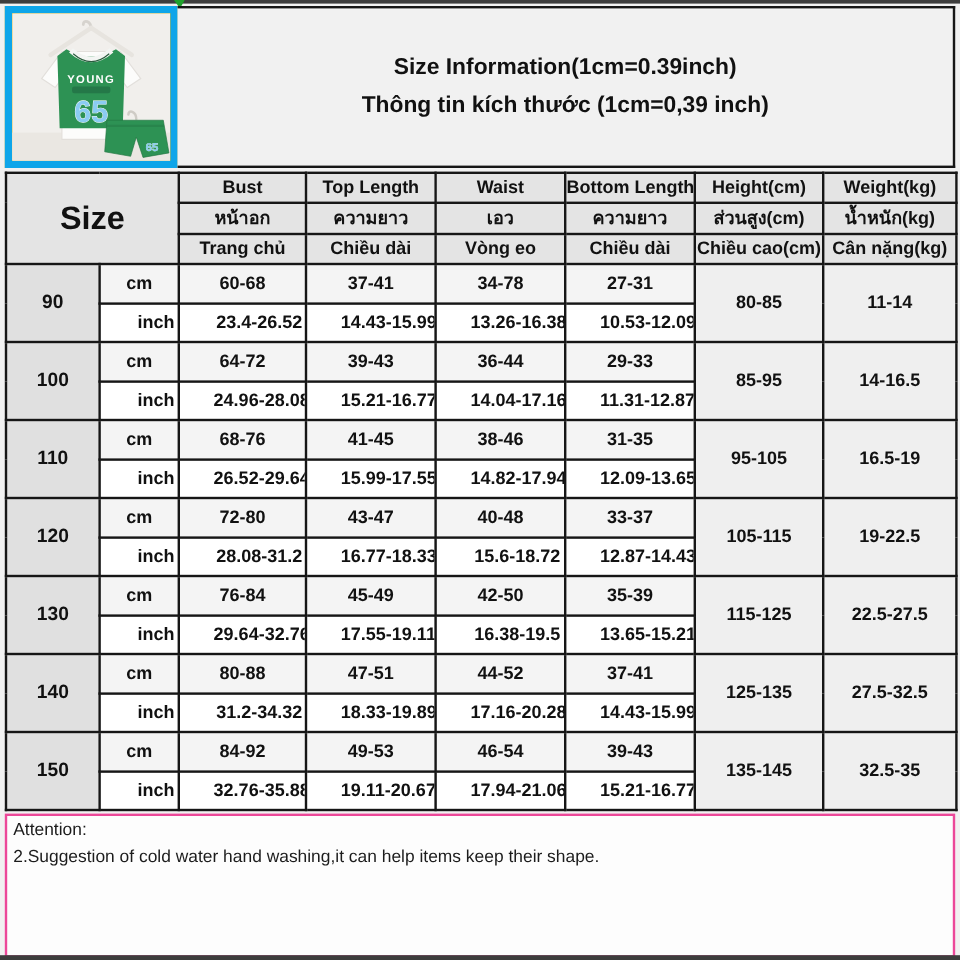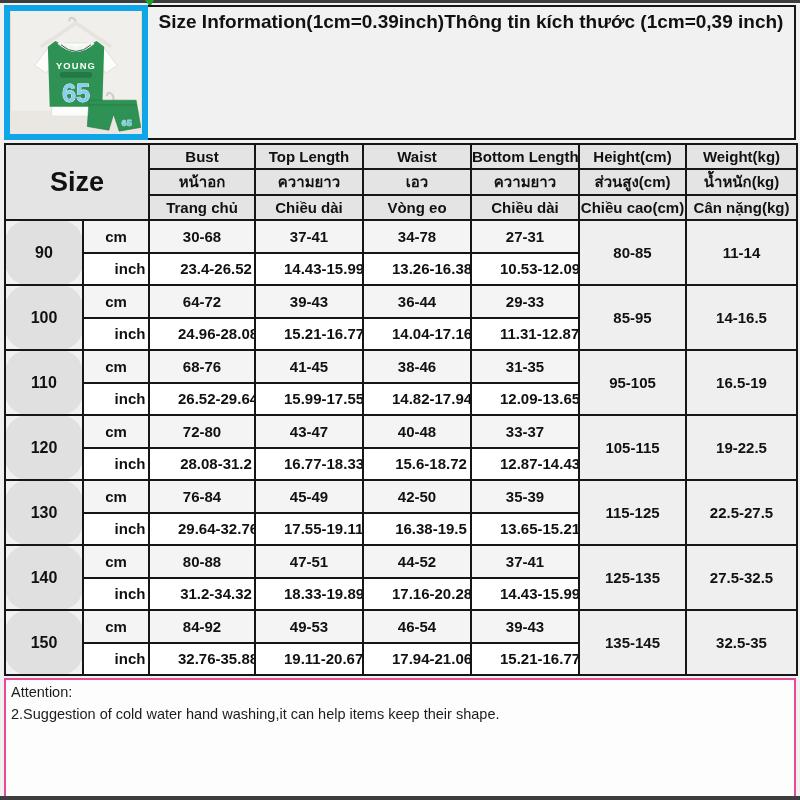"Size Information(1cm=0.39inch)" .title-cell { flex-direction: none -> column }
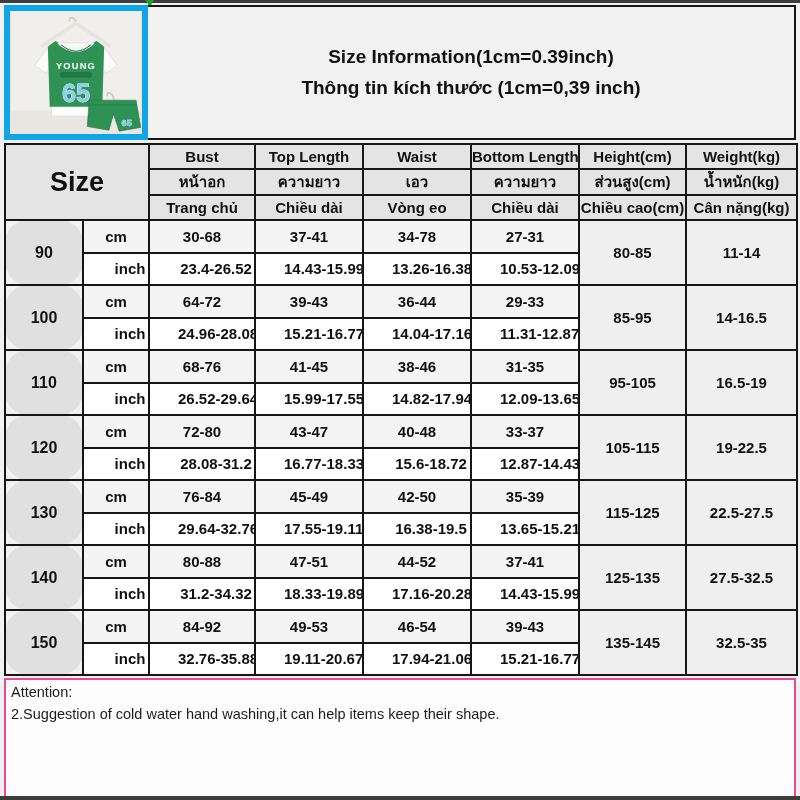"30-68" td.cell-val { text: 30-68 -> 60-68 }
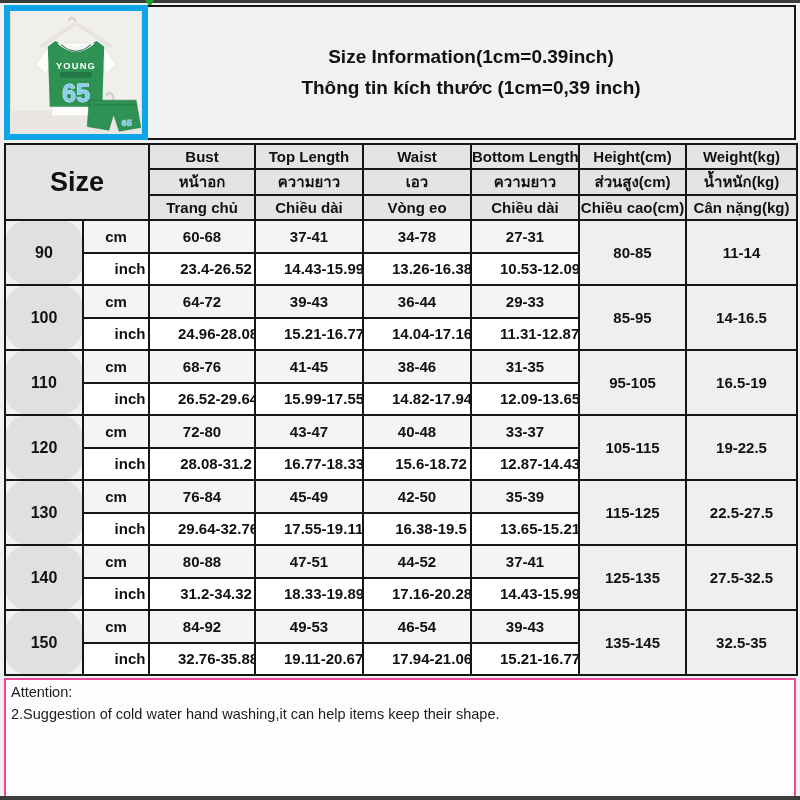"90" td.cell-size { border-radius: 23px -> none }
